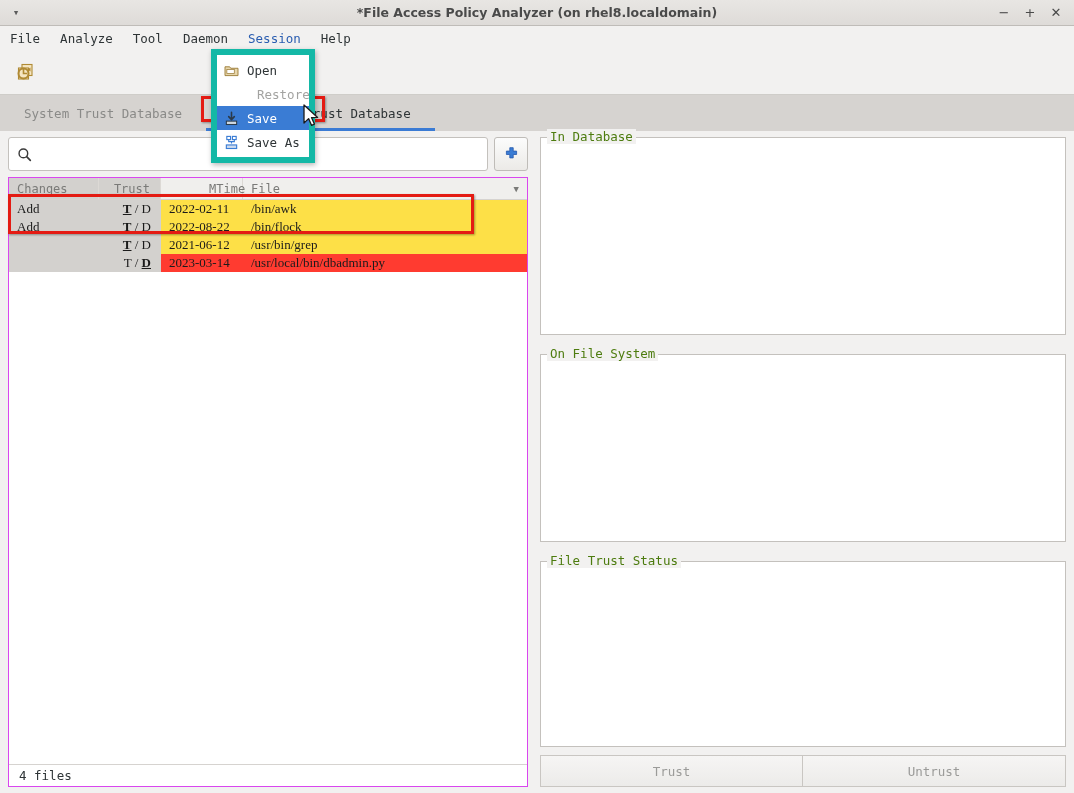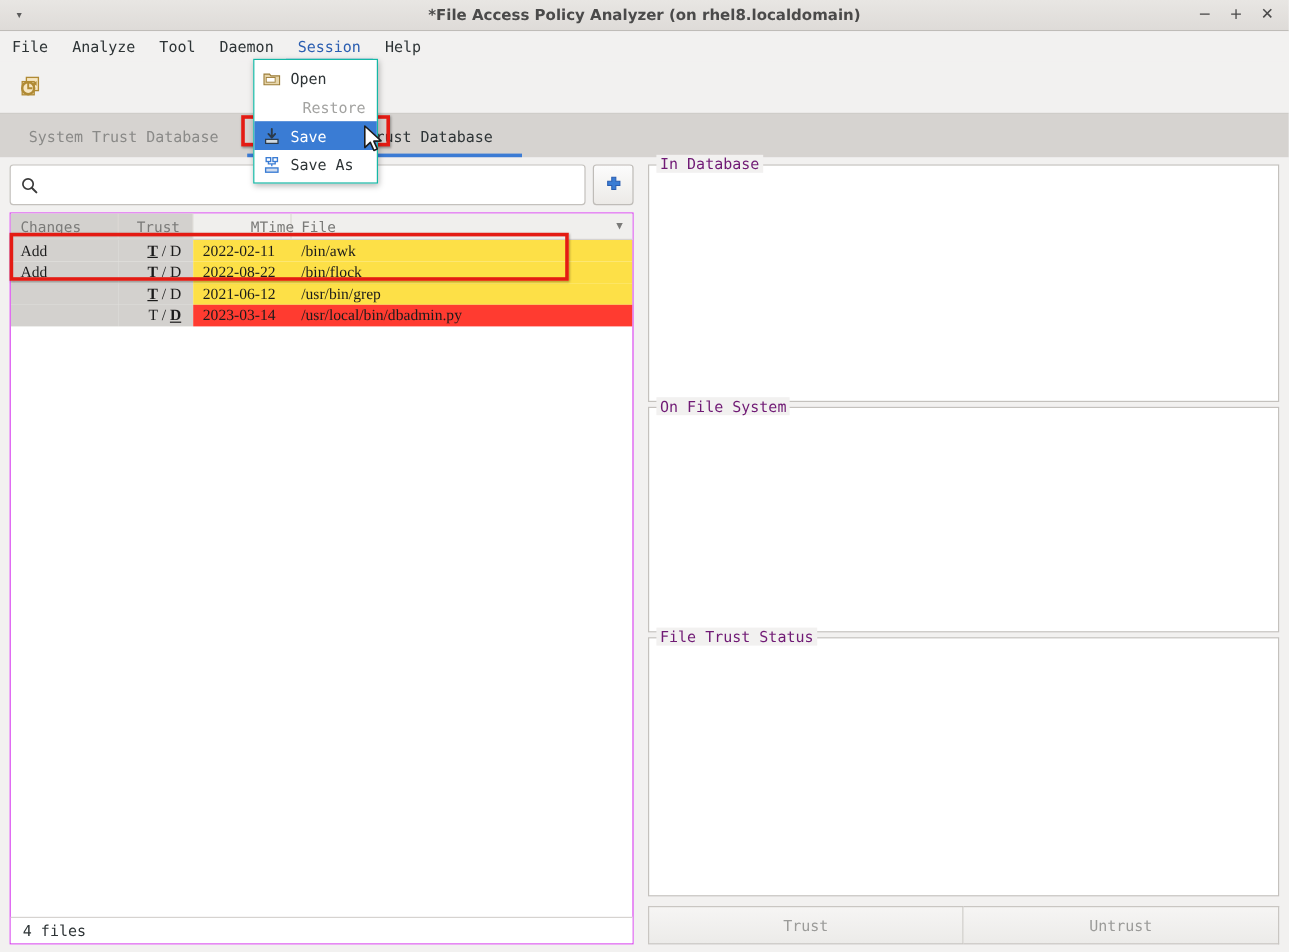"Open" .dropdown { border: 1px solid #14b8a6 -> 6px solid #14b8a6 }
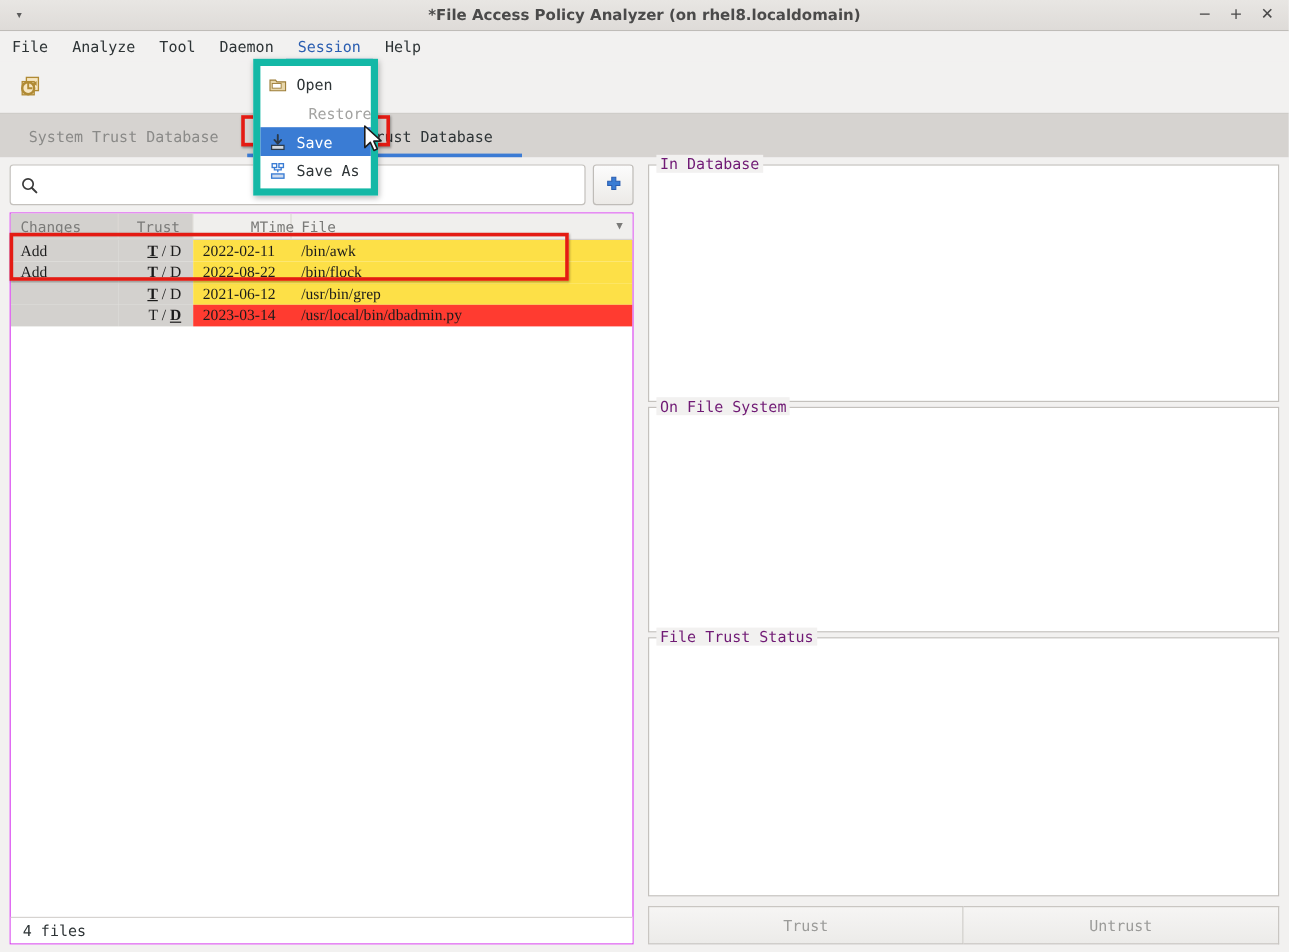"In Database" .gb-label { color: #701a75 -> #4d7c0f }
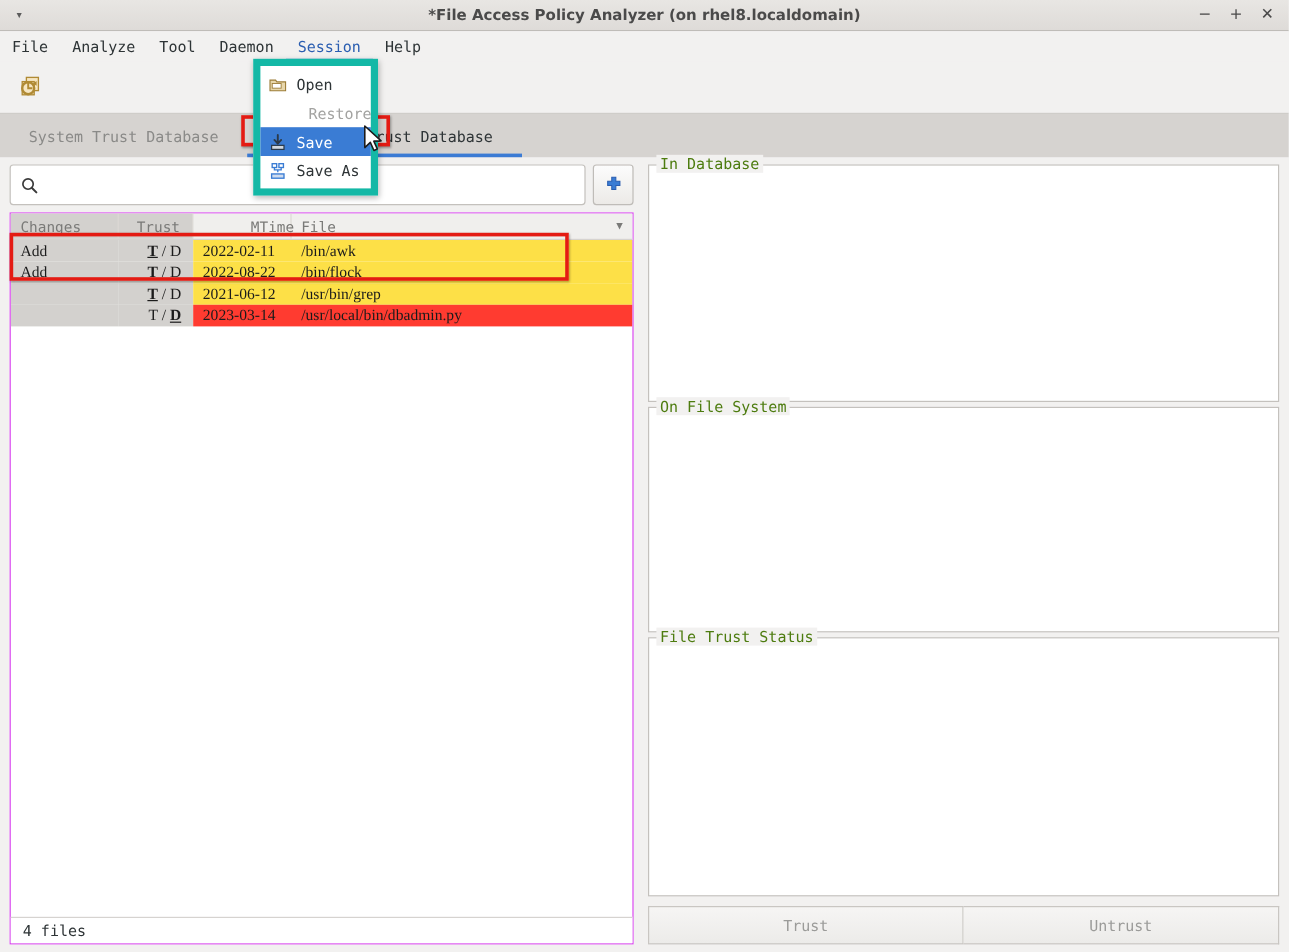"On File System" .groupbox { margin-top: 4px -> 19px }
